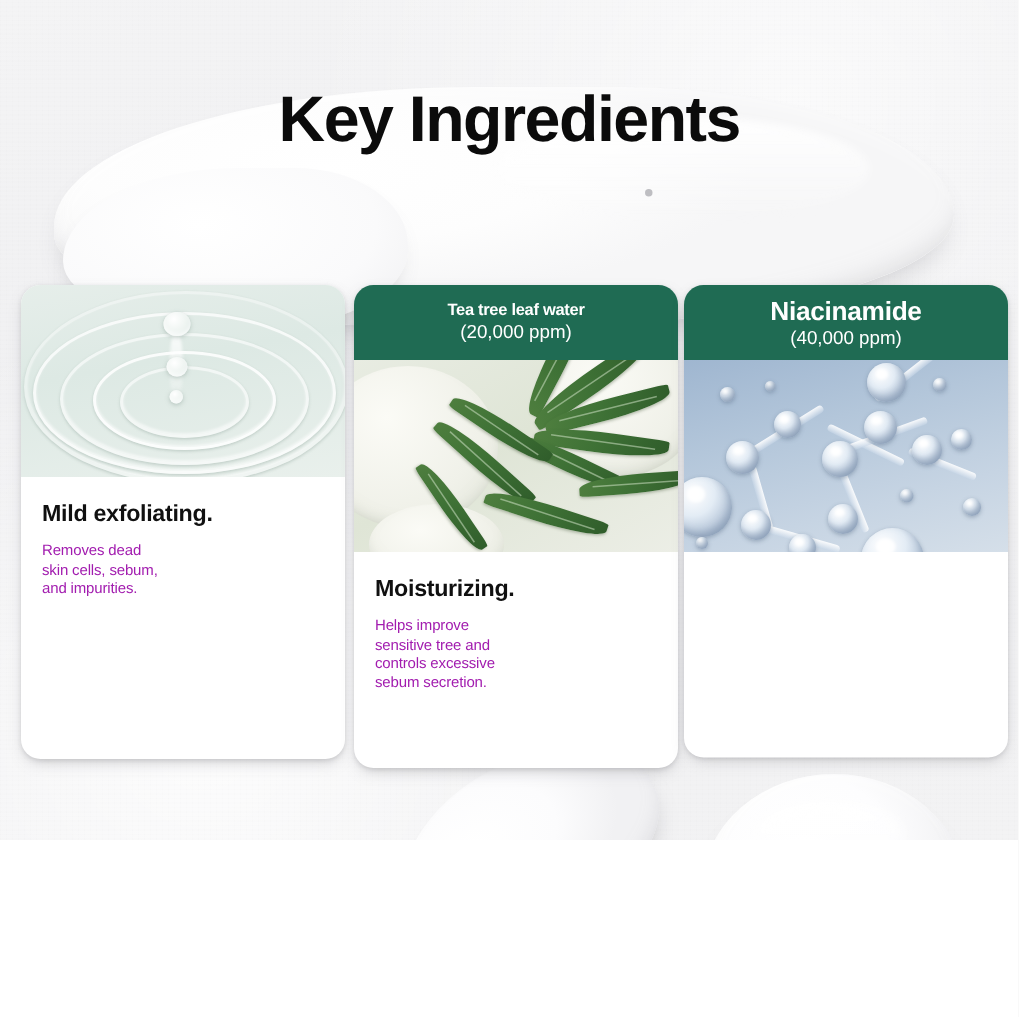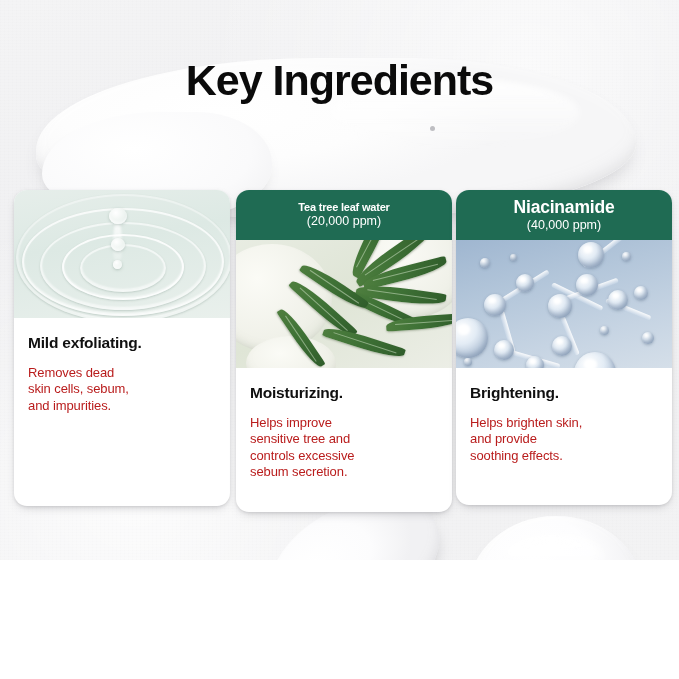"Removes dead" .body-text { color: #b91c1c -> #a21caf; font-size: 13px -> 10px }
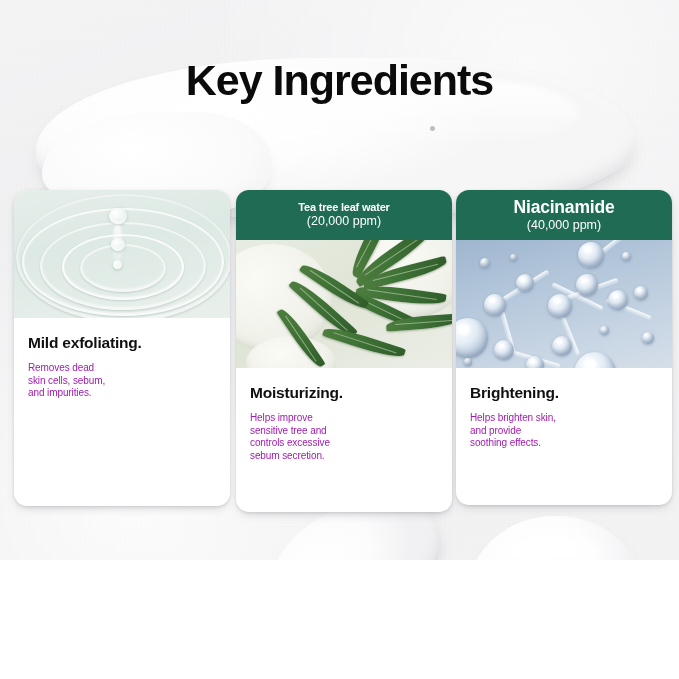"Brightening." div.card-body { html: <div> <p>Brightening.</p> <p>Helps brighten skin, and provide soothing effects.</p> </div> -> none }
